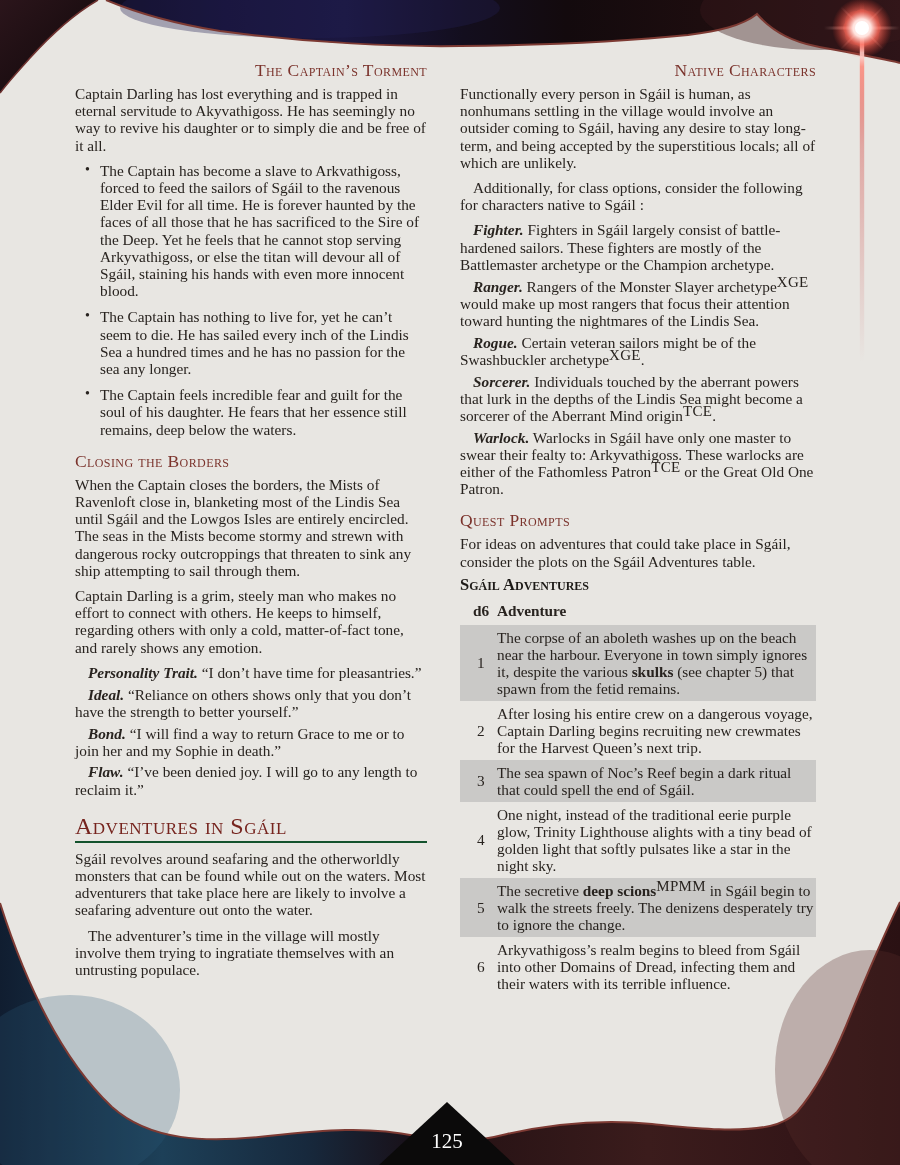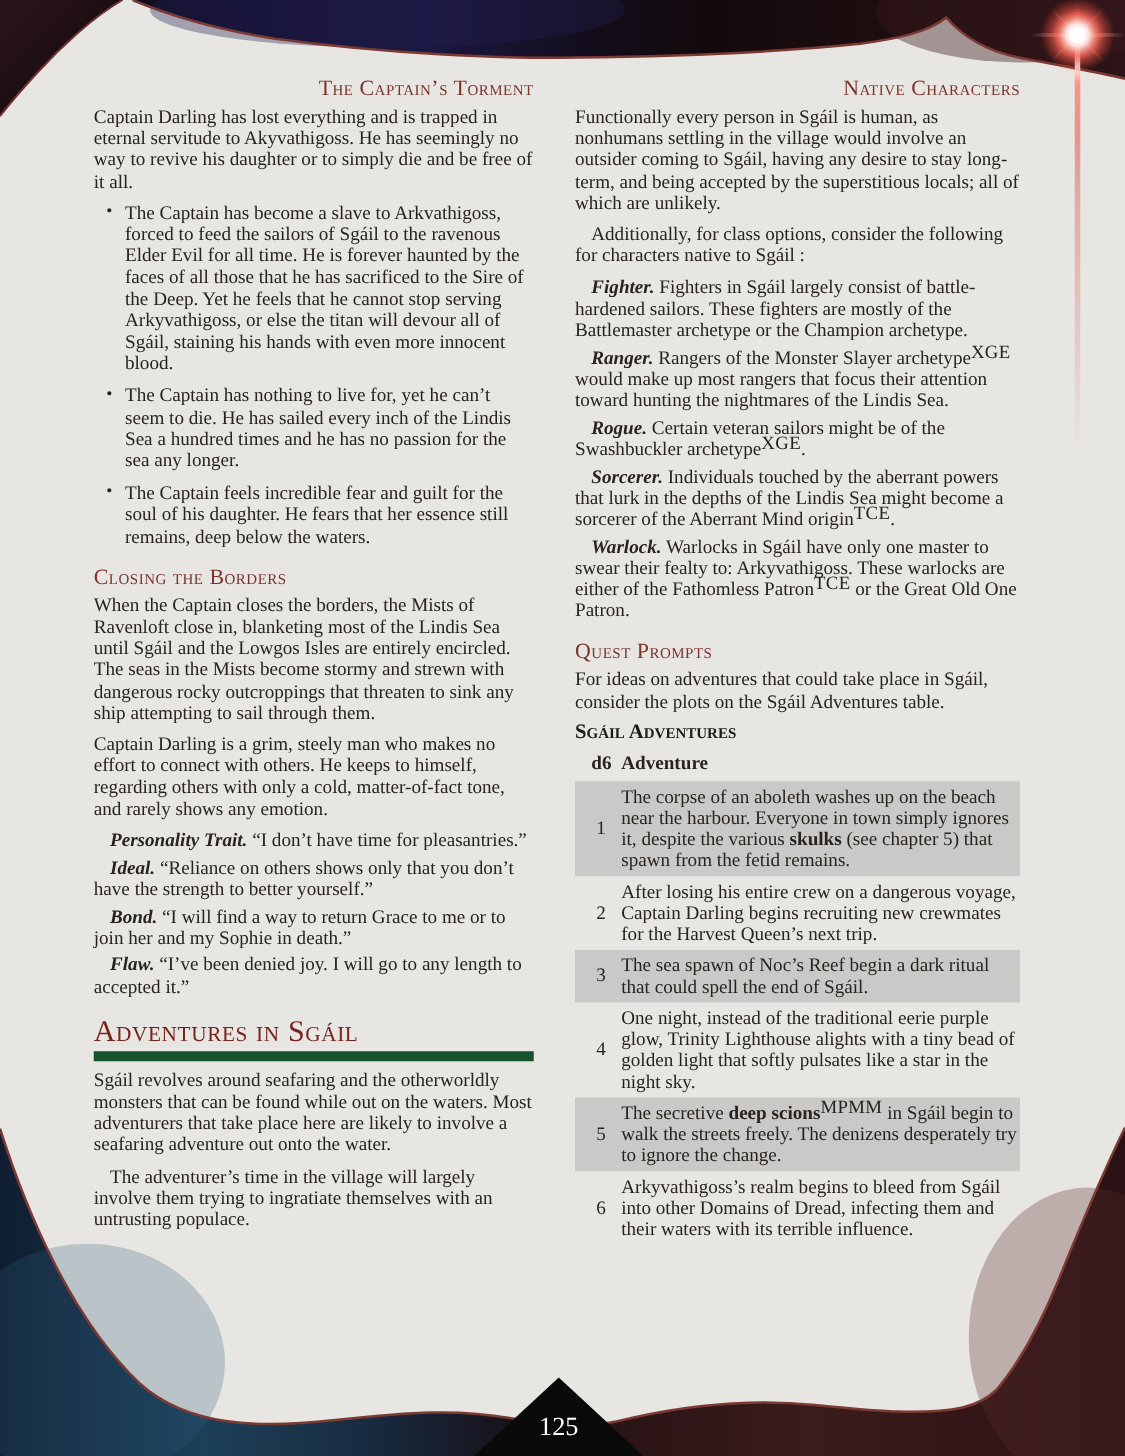"“I’ve been denied joy. I" span { text: accepted -> reclaim }
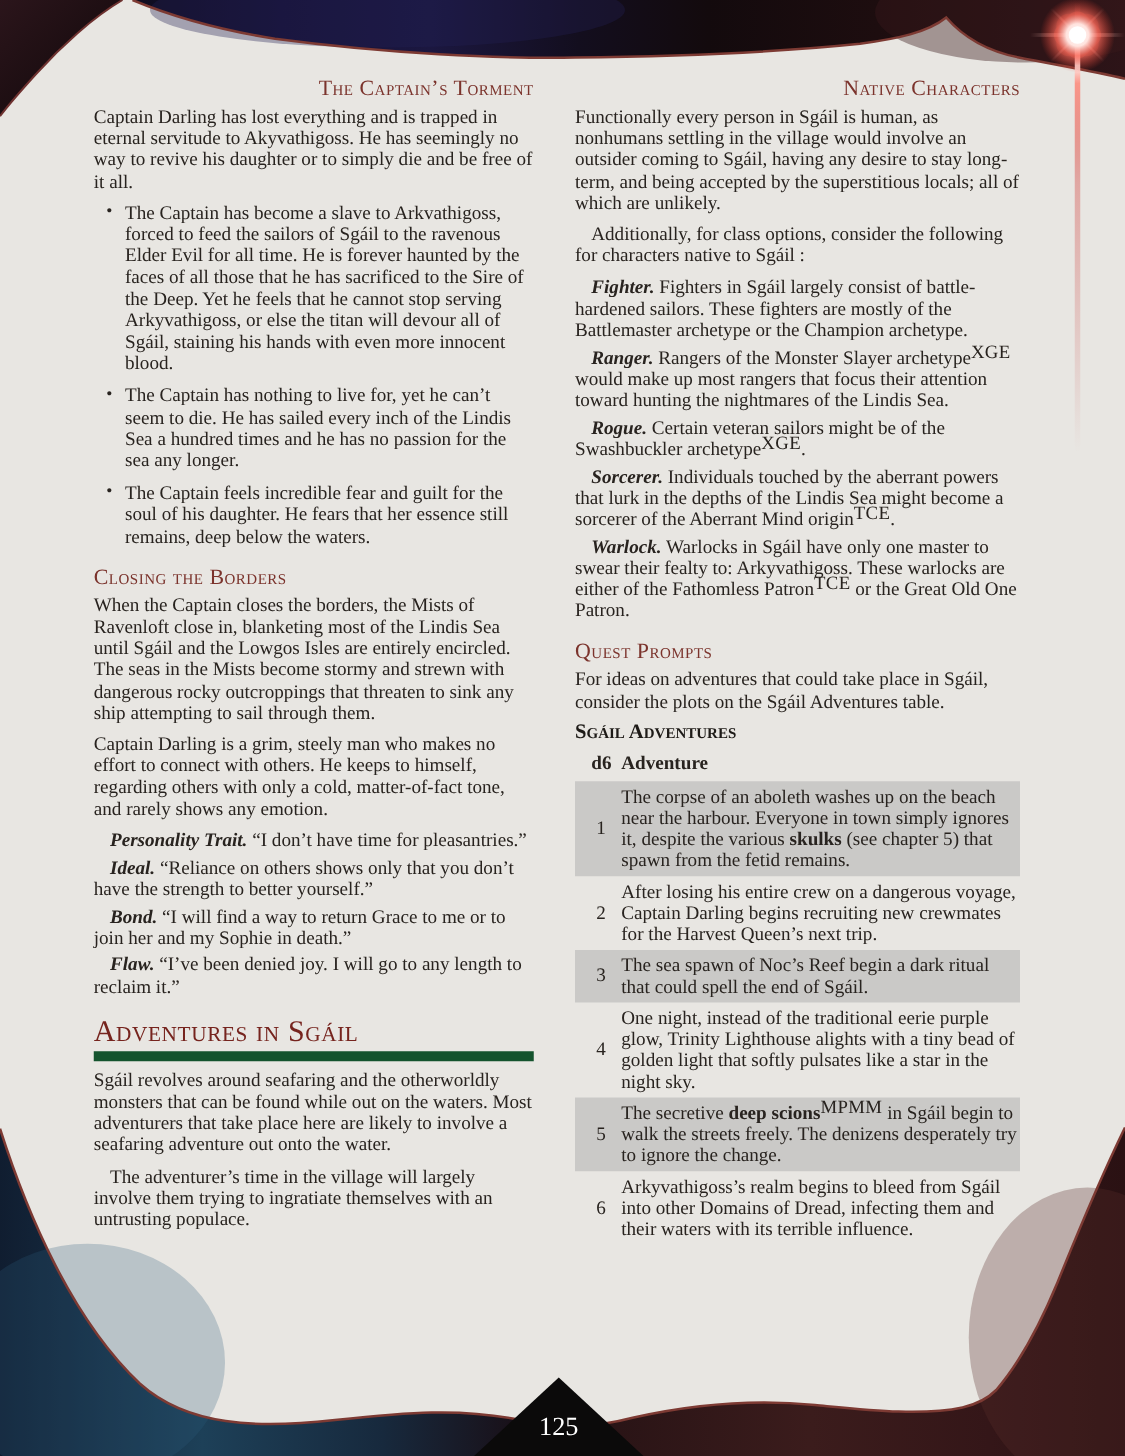"Adventures in Sgáil" h2.big { border-bottom: 8px solid #14532d -> 2px solid #14532d }
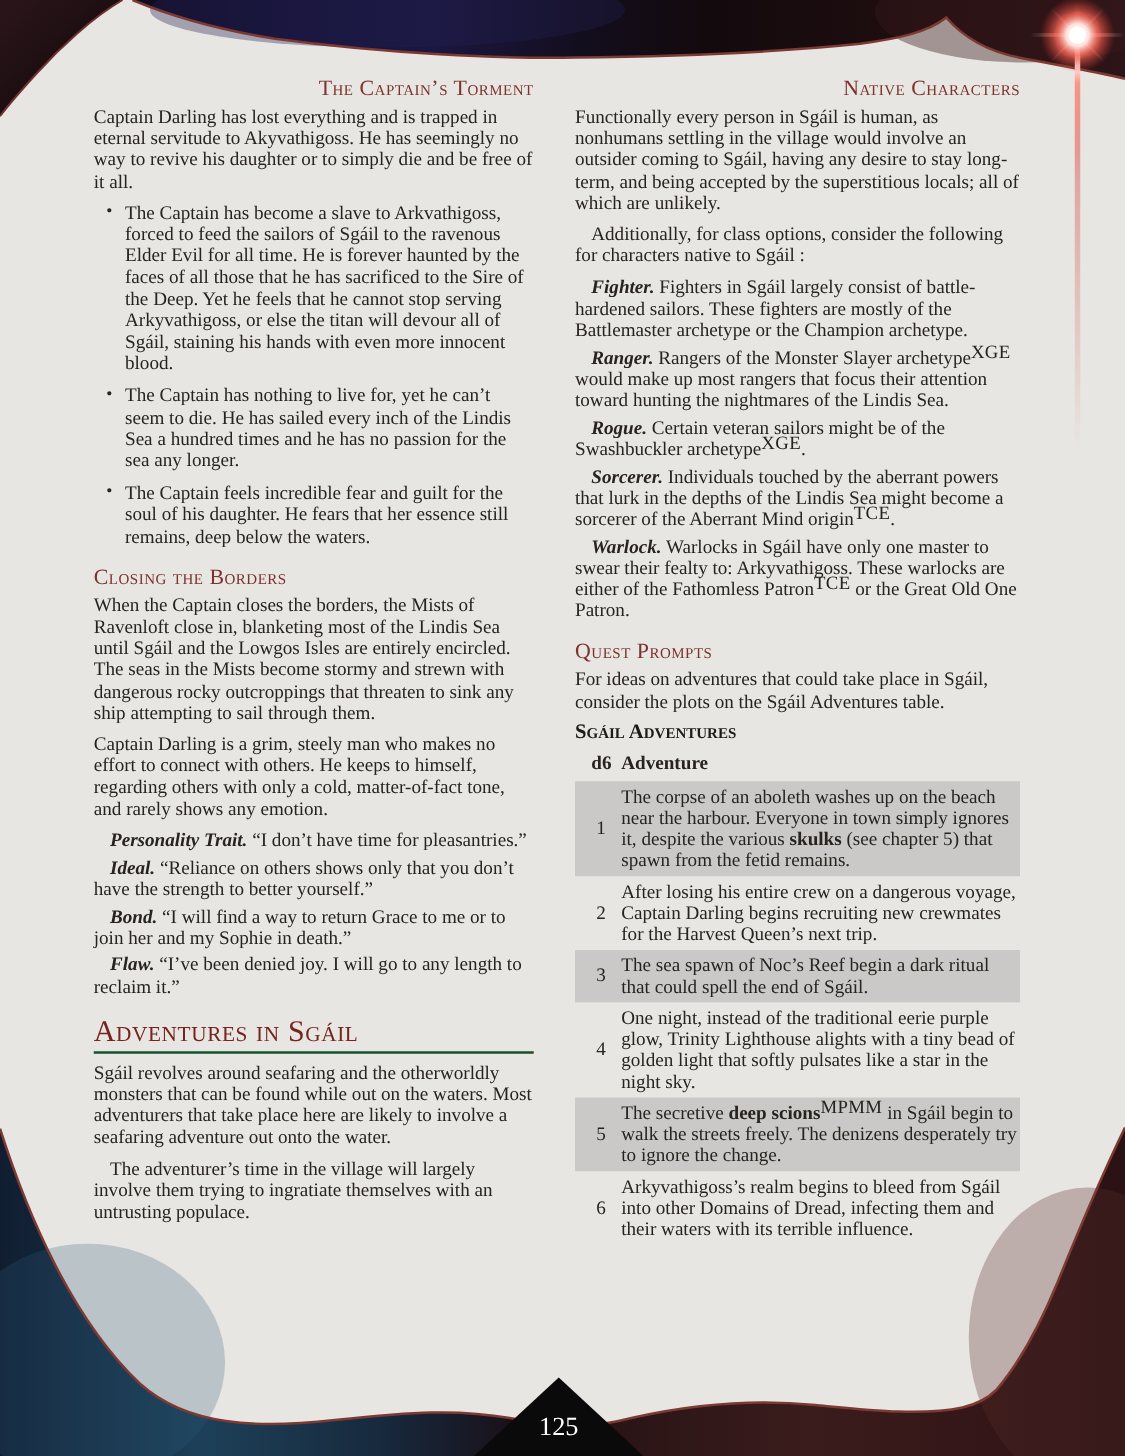"The adventurer’s time in the" p.body { text: largely -> mostly }
